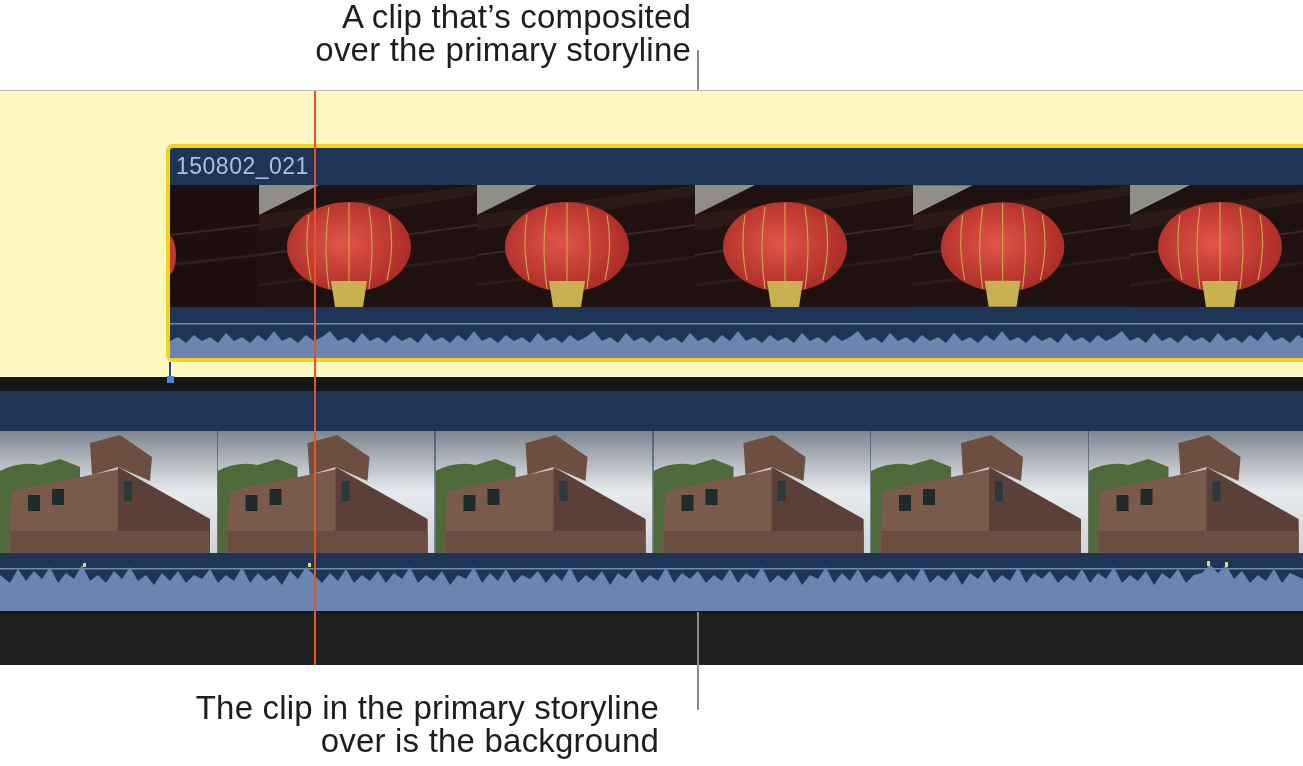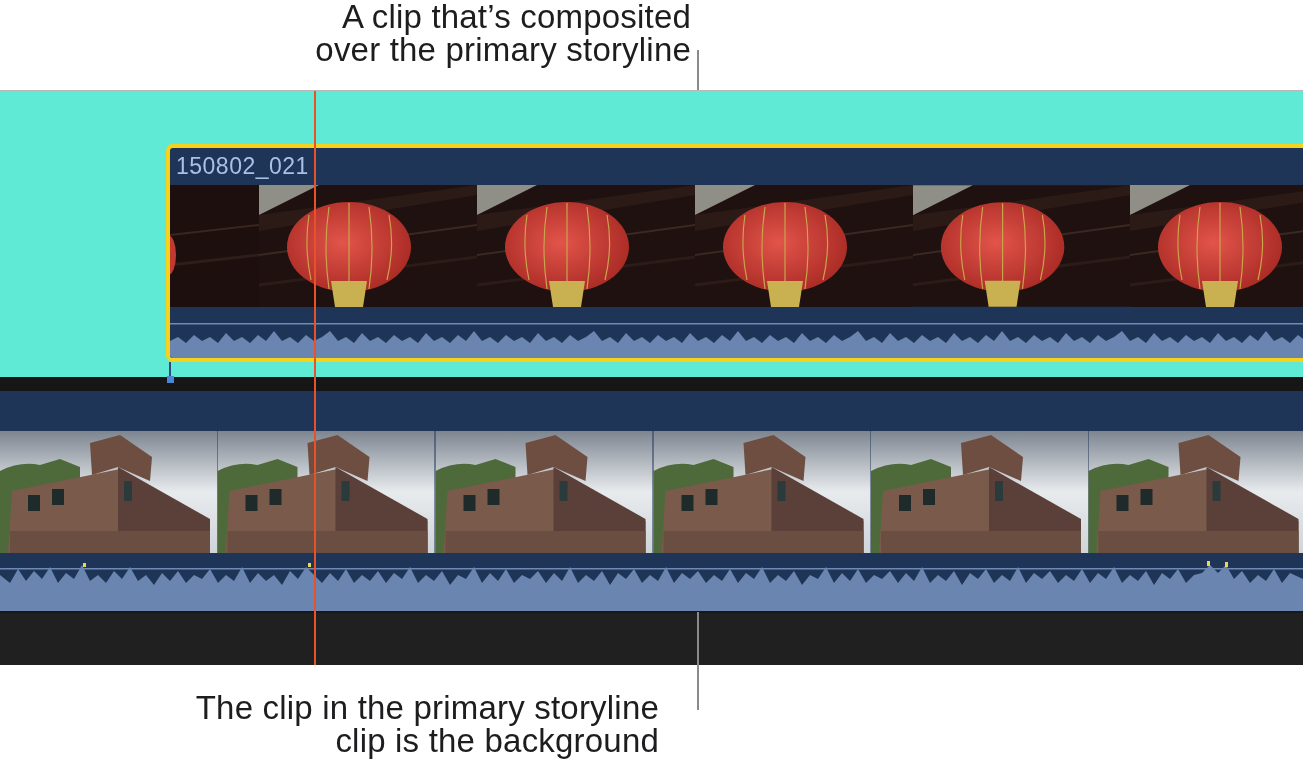"150802_021" .timeline { background: #5eead4 -> #fef9c3 }
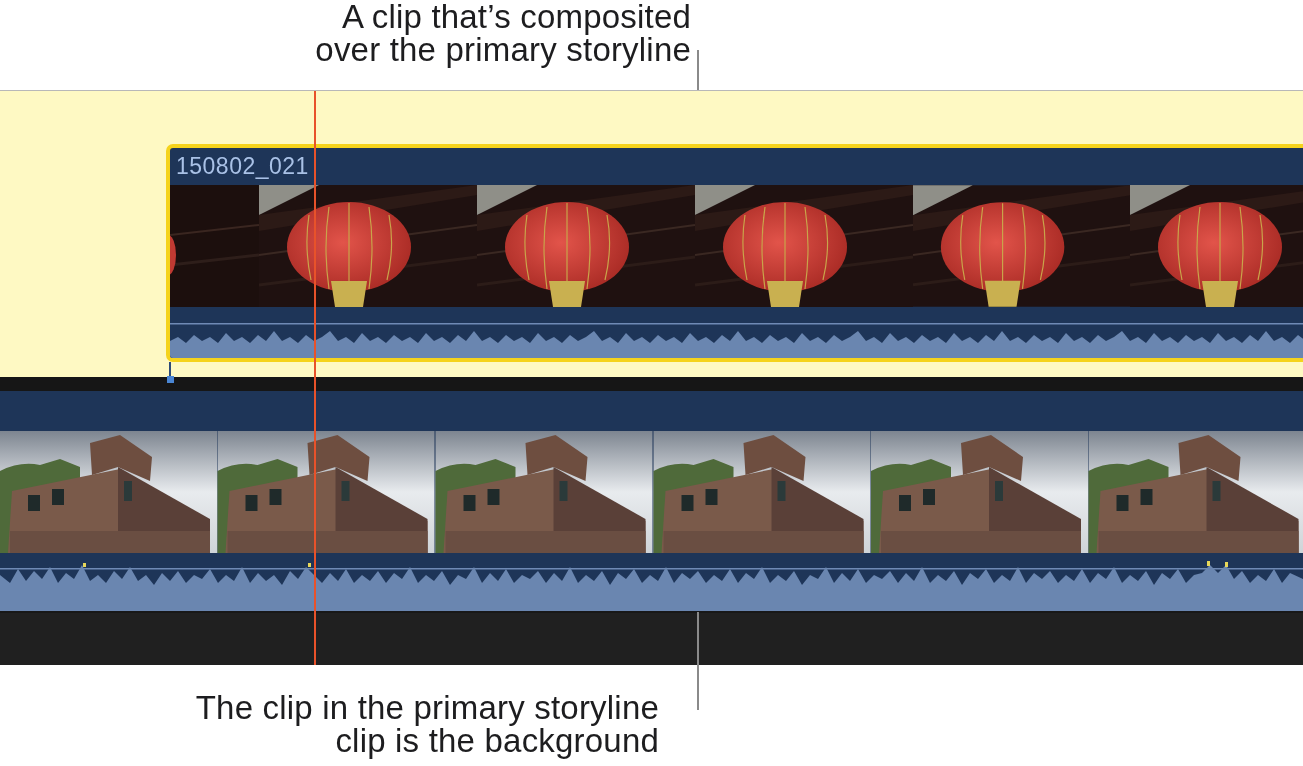"clip is the background" div { text: clip -> over }
